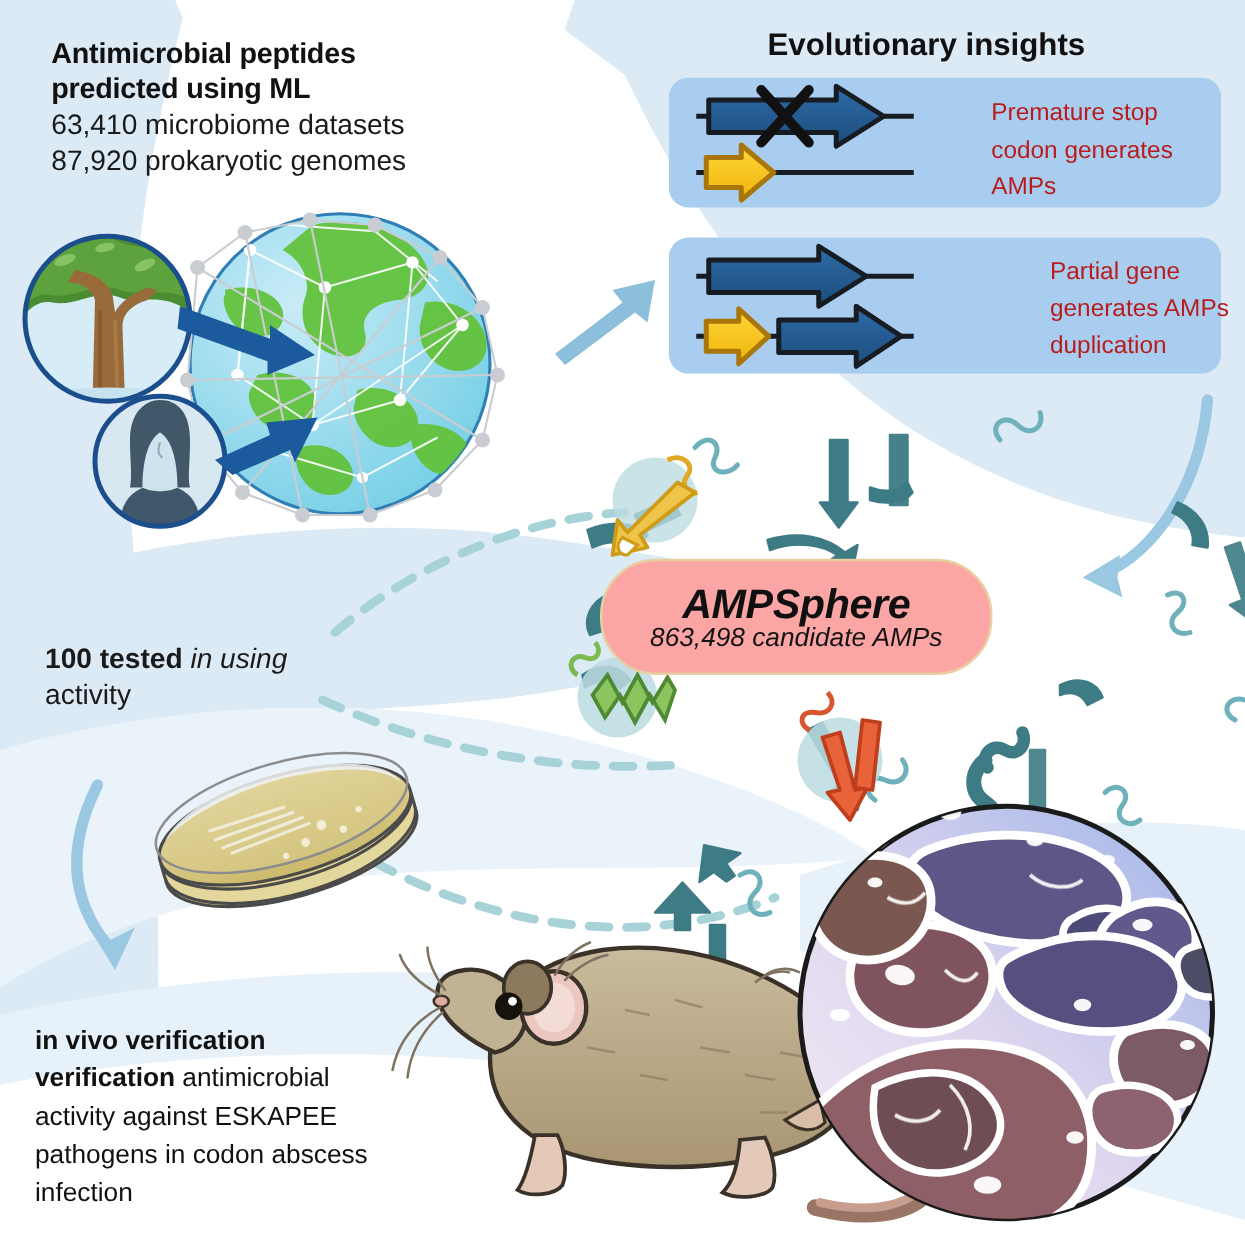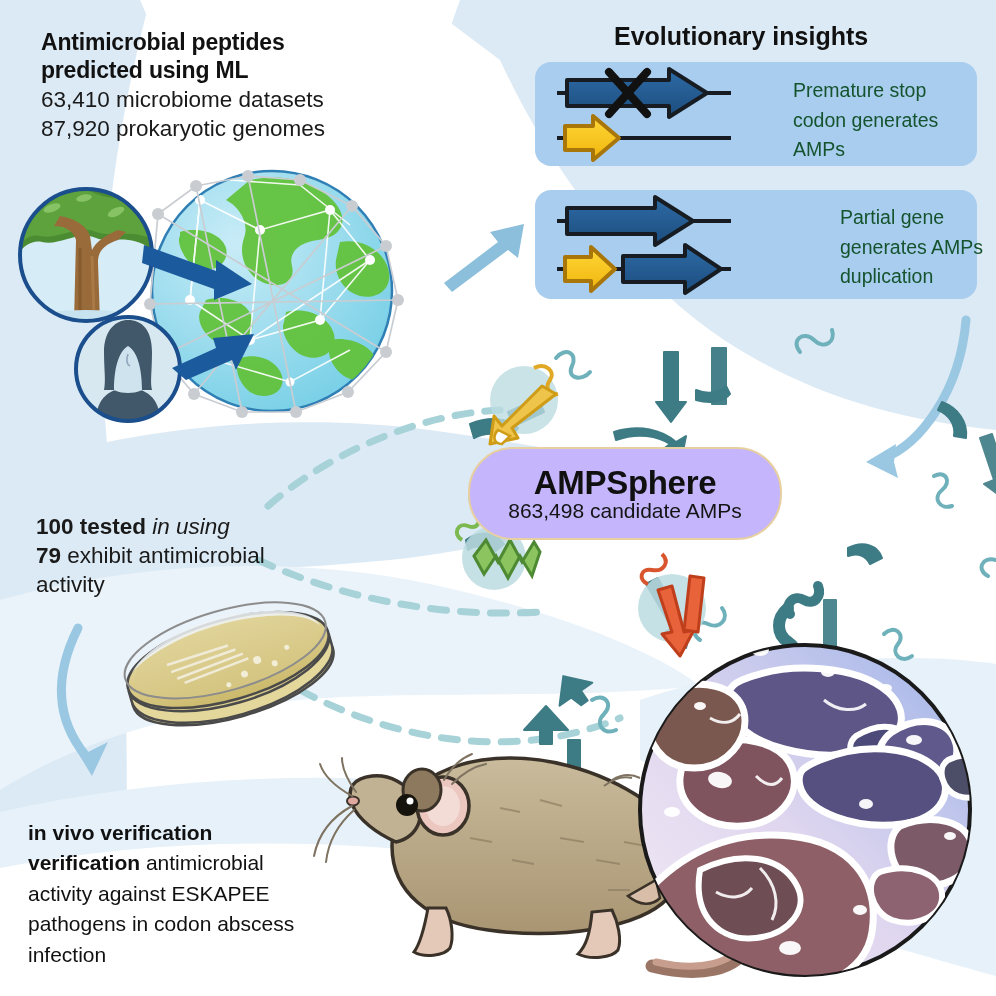"Premature stop" .panel-txt { color: #14532d -> #b91c1c }
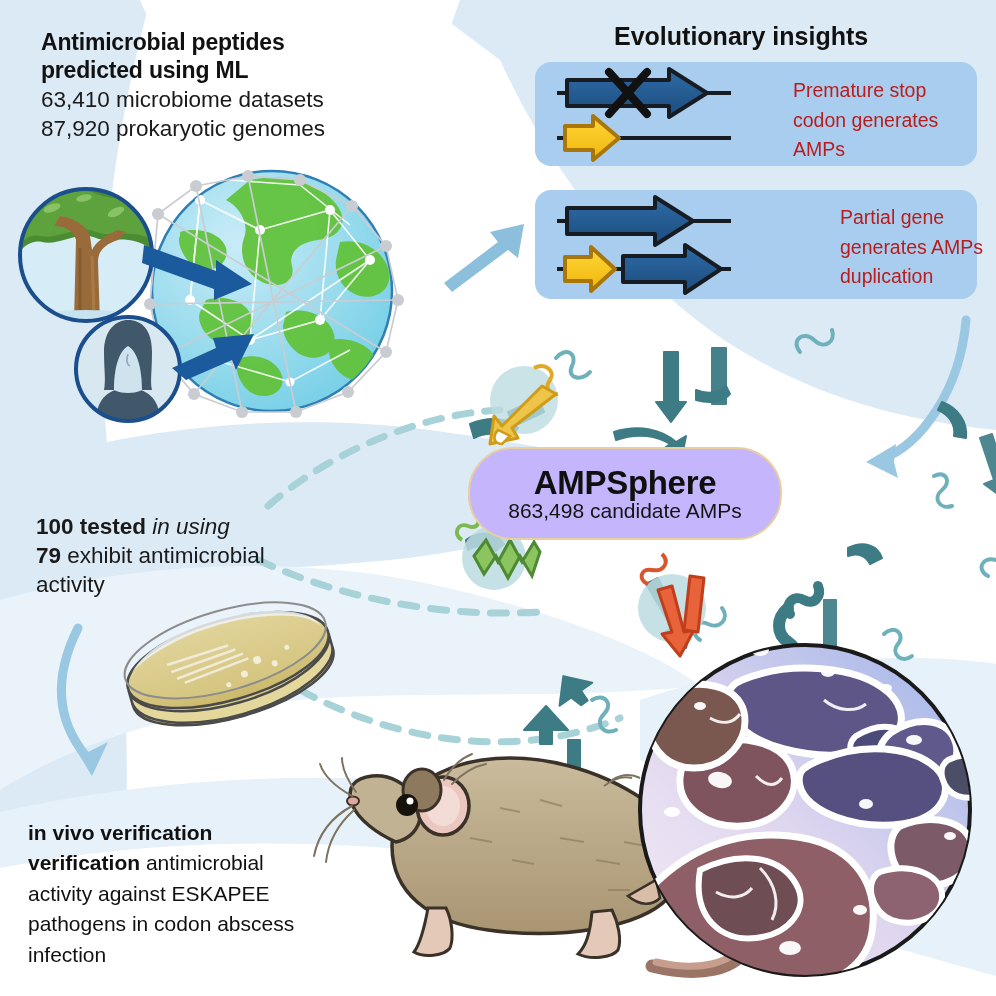"AMPSphere" .sphere-label { background: #c4b5fd -> #fca5a5; font-style: none -> italic; left: 468px -> 480px }
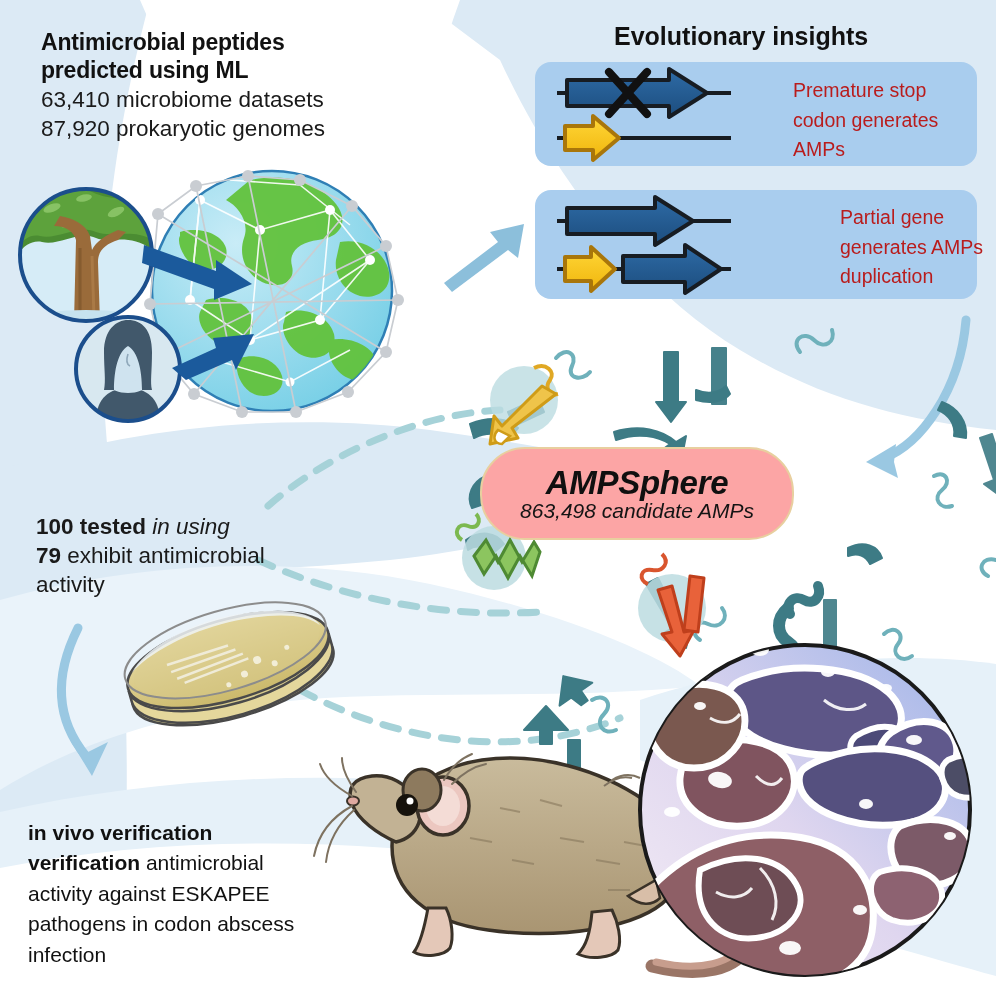"79 exhibit antimicrobial" div { html: <div> <b>79</b><span> exhibit antimicrobial</span> </div> -> none }
